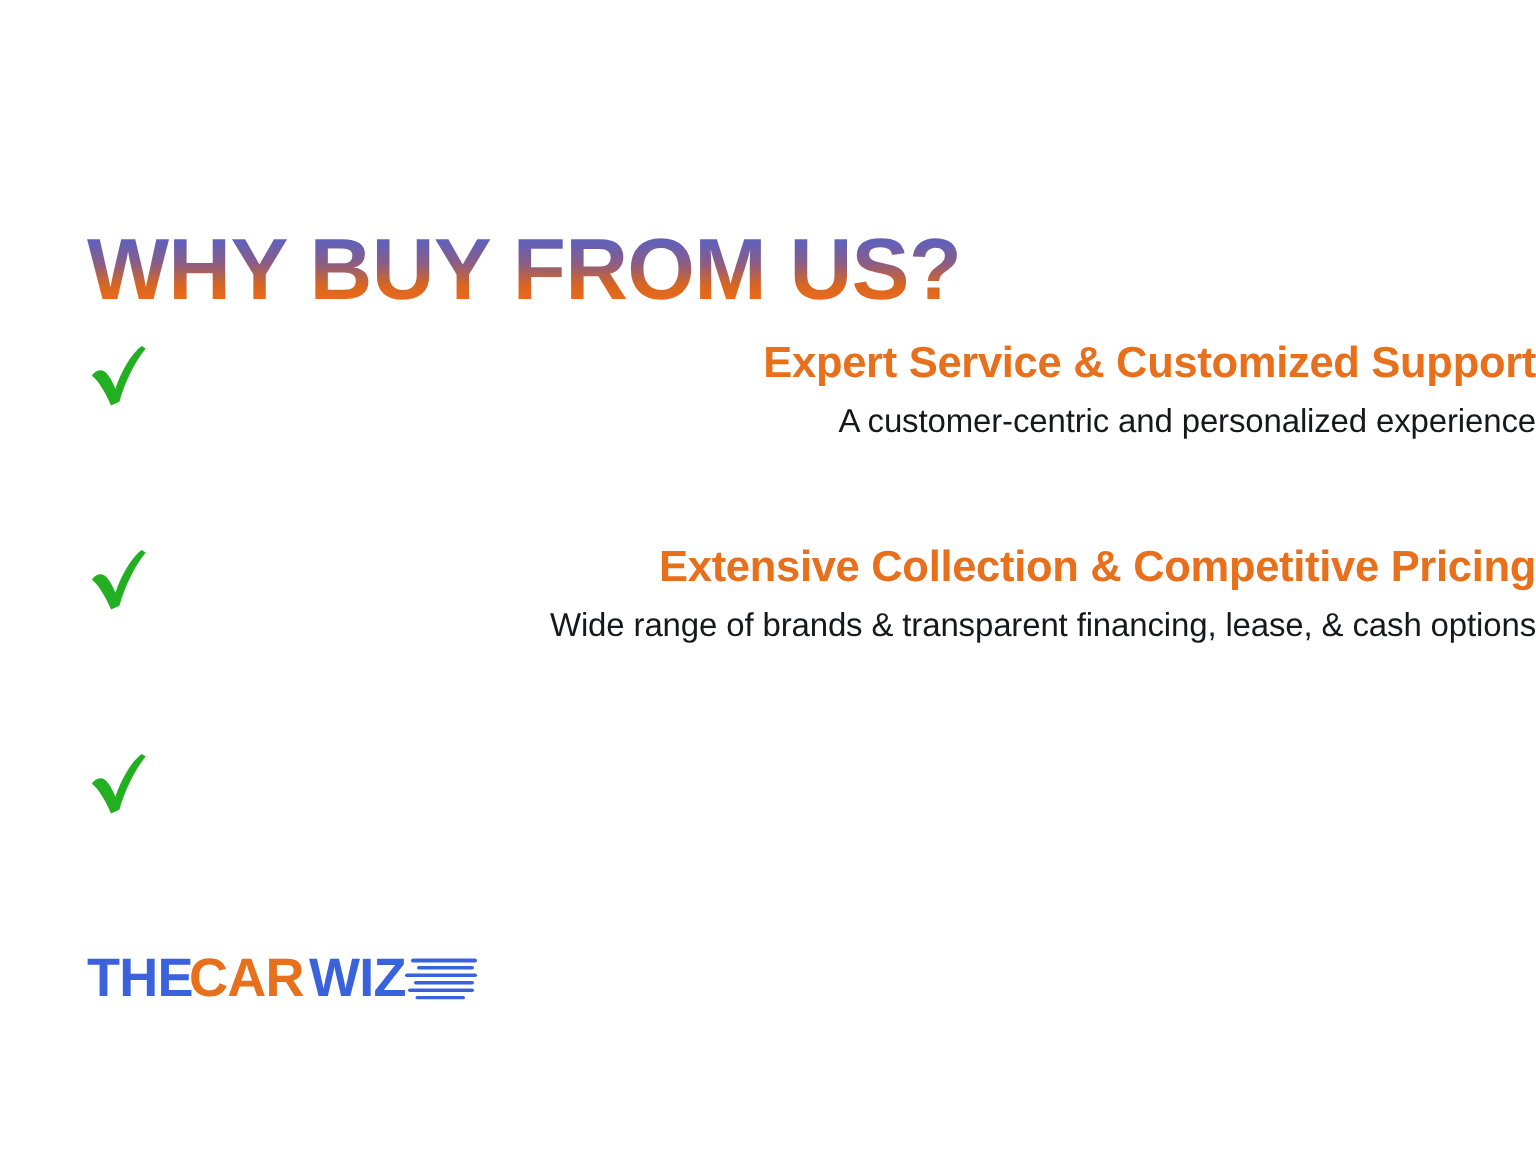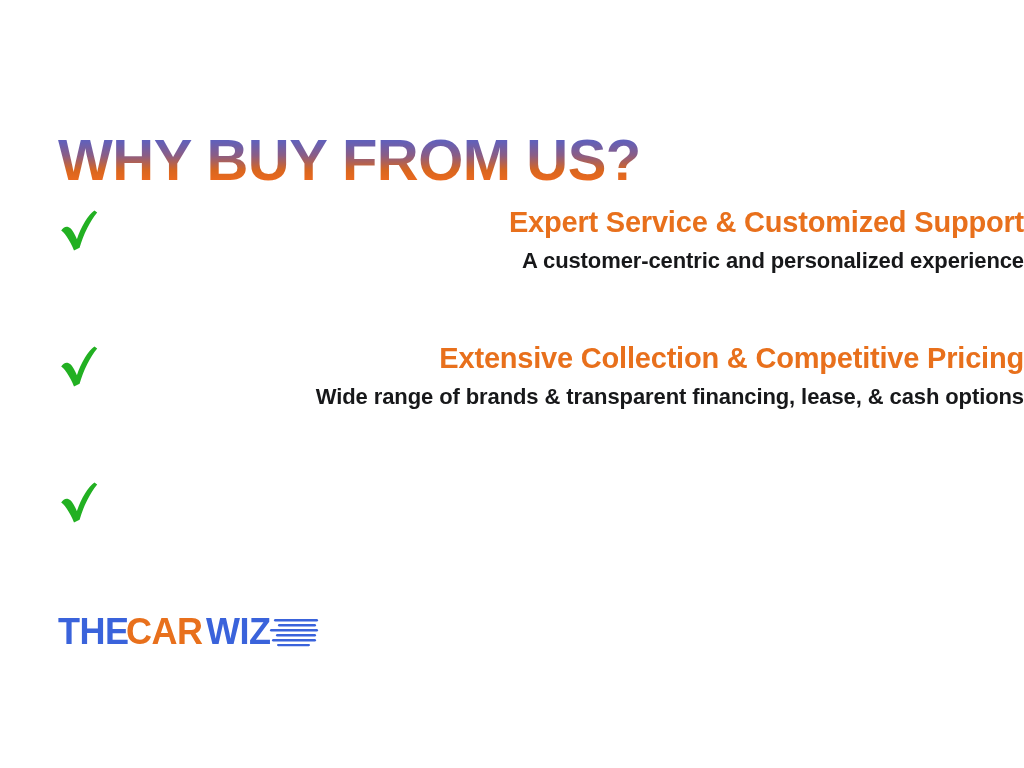"WHY BUY FROM US?" .slide { margin-top: none -> 20px }
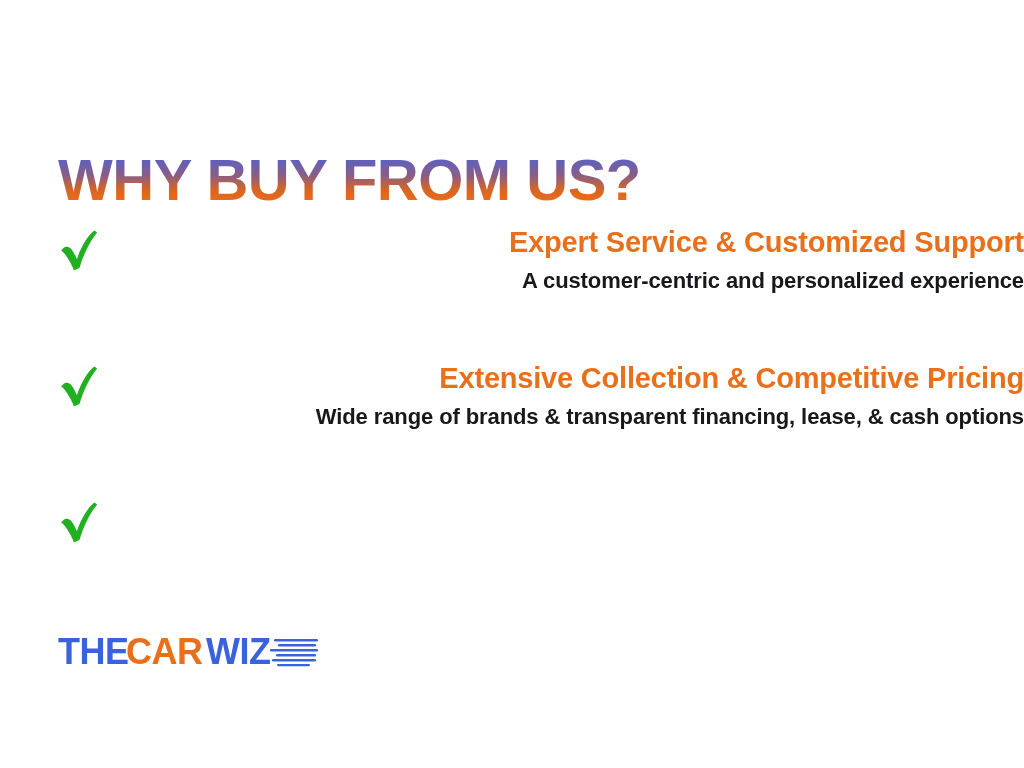"A customer-centric and personalized" .bullet-desc { font-weight: 700 -> 400 }
